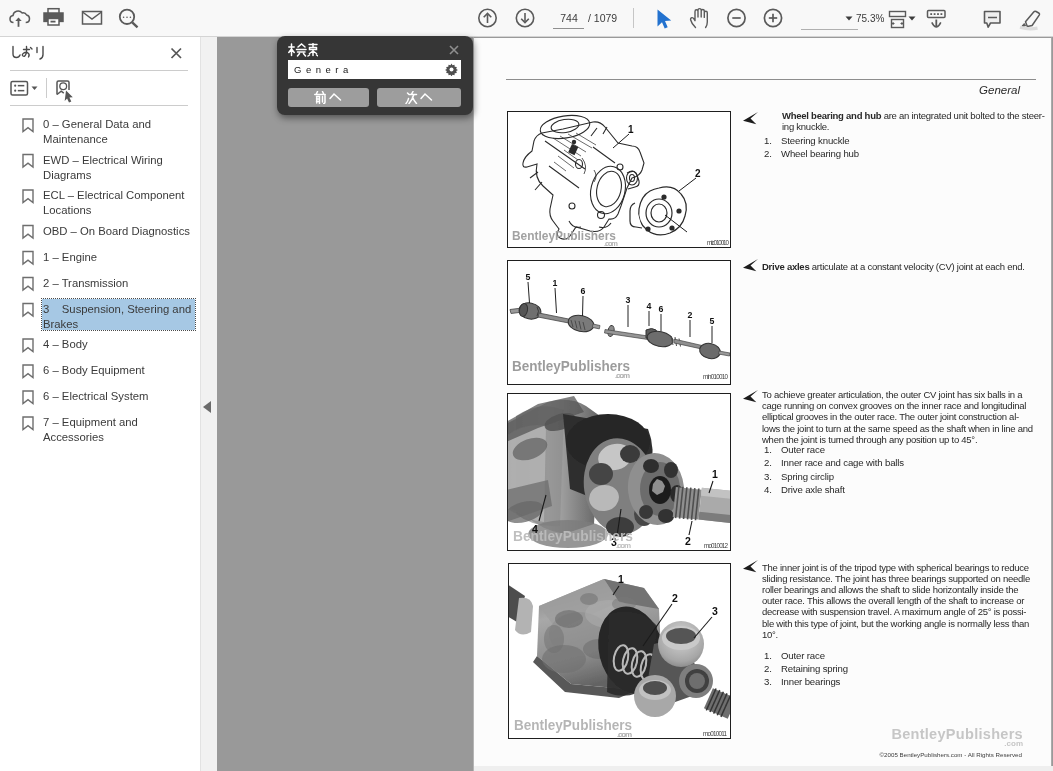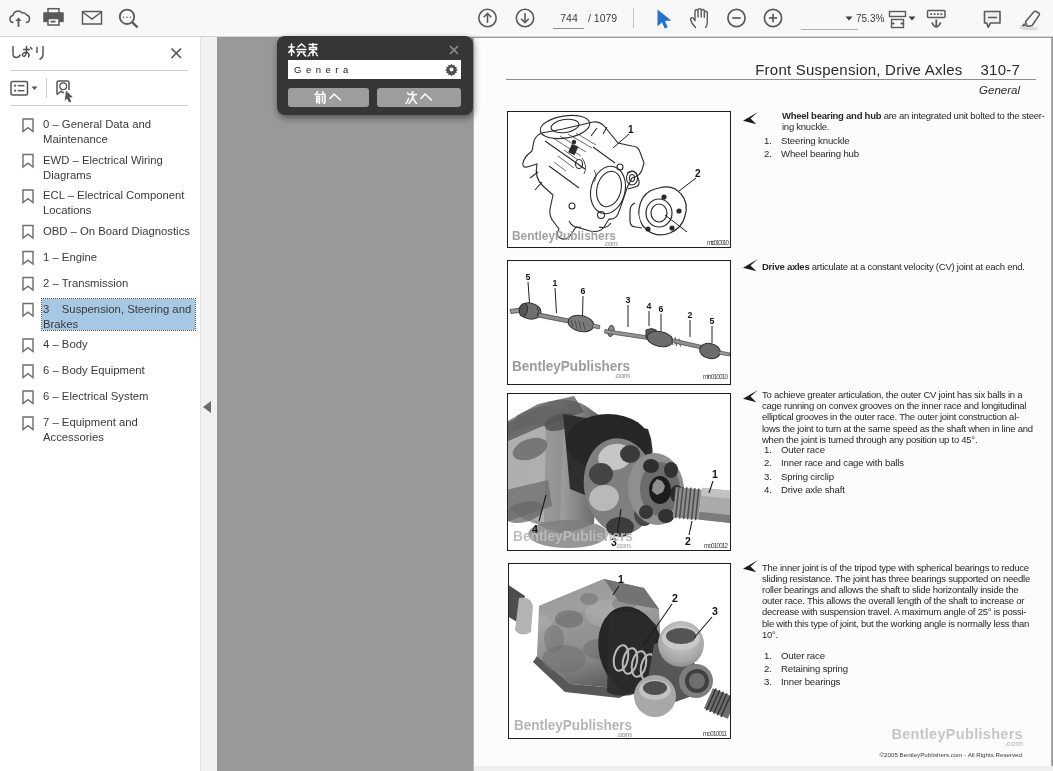"Front Suspension, Drive Axles 310-7" div { html: <div>Front Suspension, Drive Axles<span></span>310-7</div> -> none }
